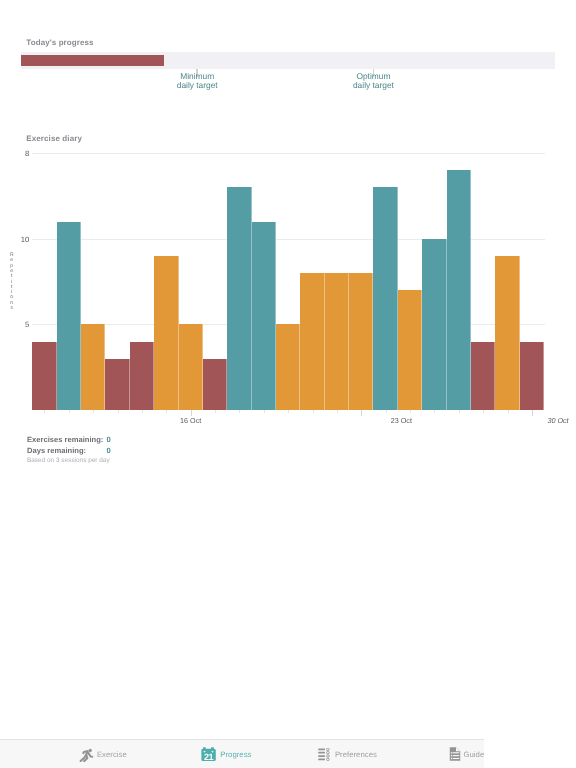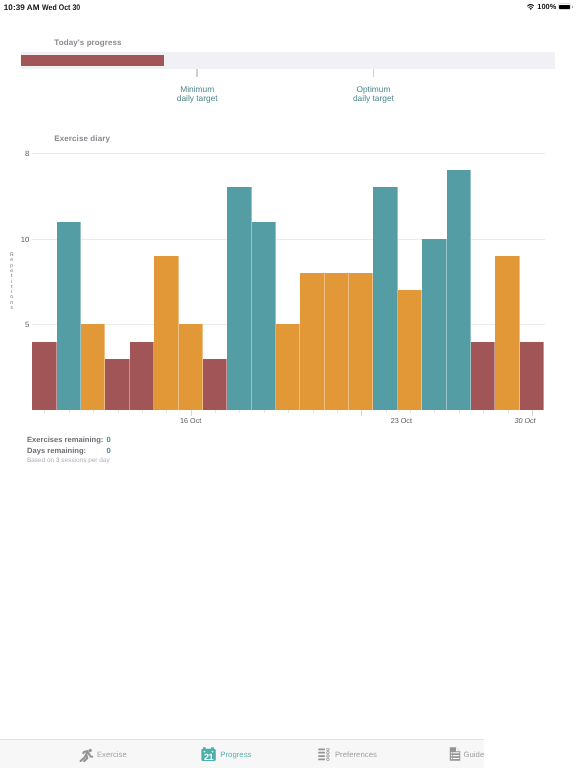"10:39 AM" div.statusbar { html: <div> <div> <span>10:39 AM</span> <span>Wed Oct 30</span> </div> <div> <svg> <g> <path></path> <path></path> </g> <path></path> </svg> <span>100%</span> <span> <span></span> <span></span> <span></span> </span> </div> </div> -> none }
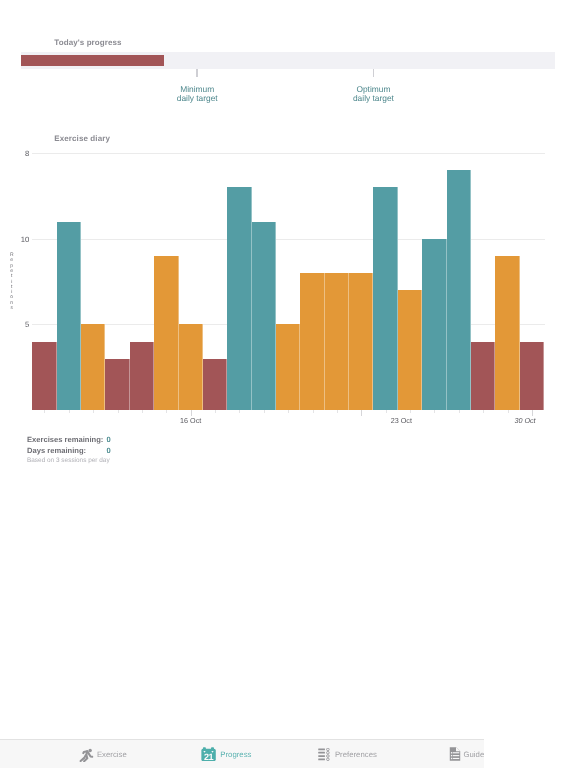"Today's progress" .sec-title { margin-left: 28px -> none }
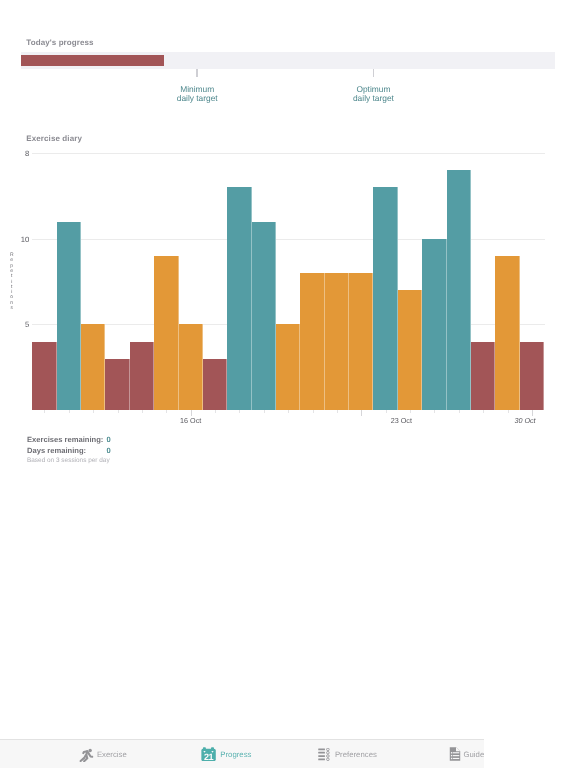"Minimum" .marker-label { top: 16px -> 3px }
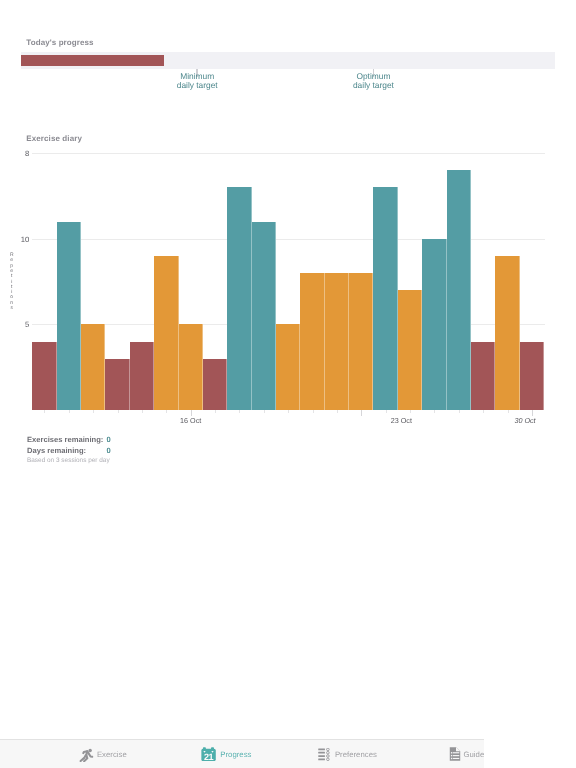"30 Oct" div.xlabel { left: 525px -> 558px }
